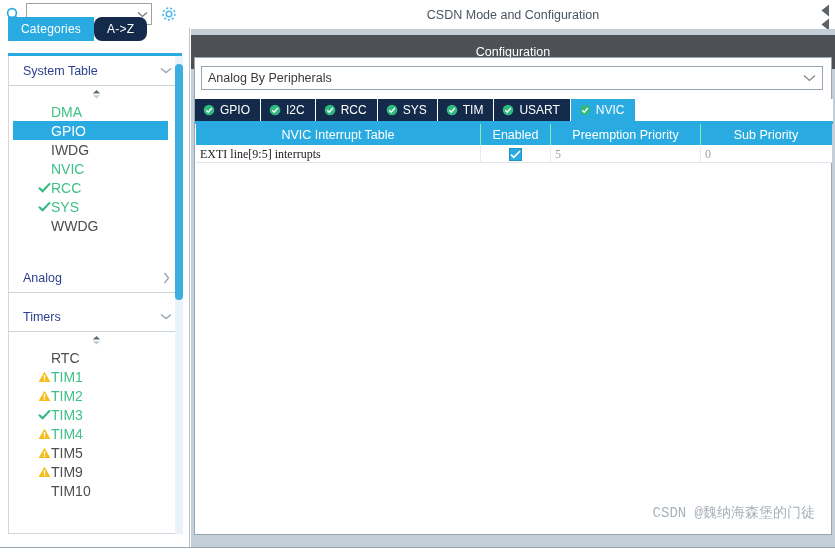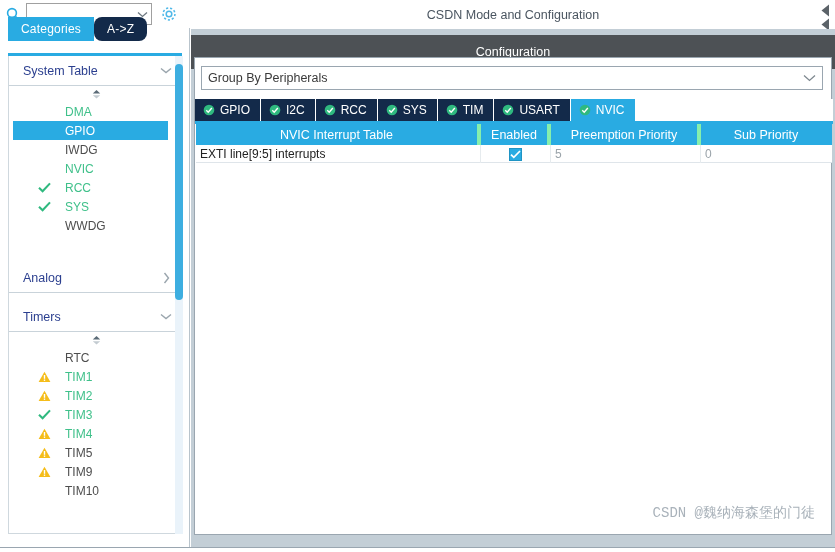"Group By Peripherals" span { text: Group -> Analog }
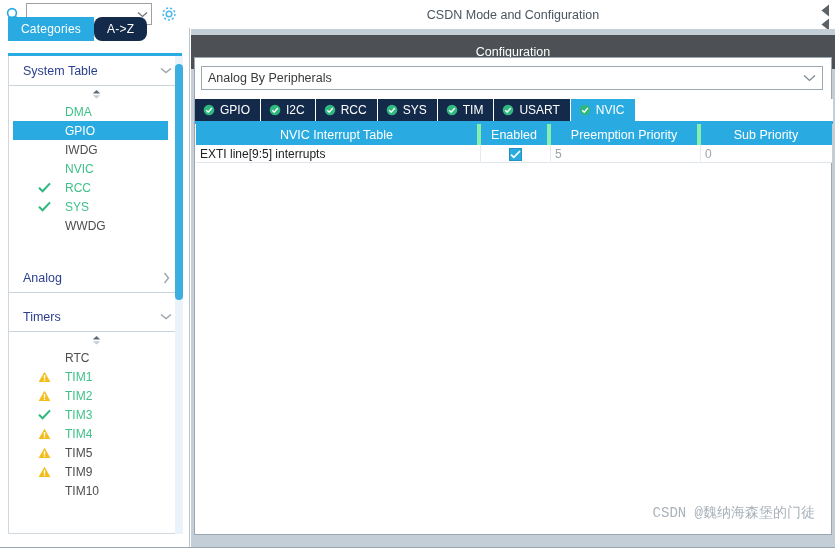"DMA" .peri-item .plabel { font-size: 12px -> 14px; margin-left: 30px -> 16px }
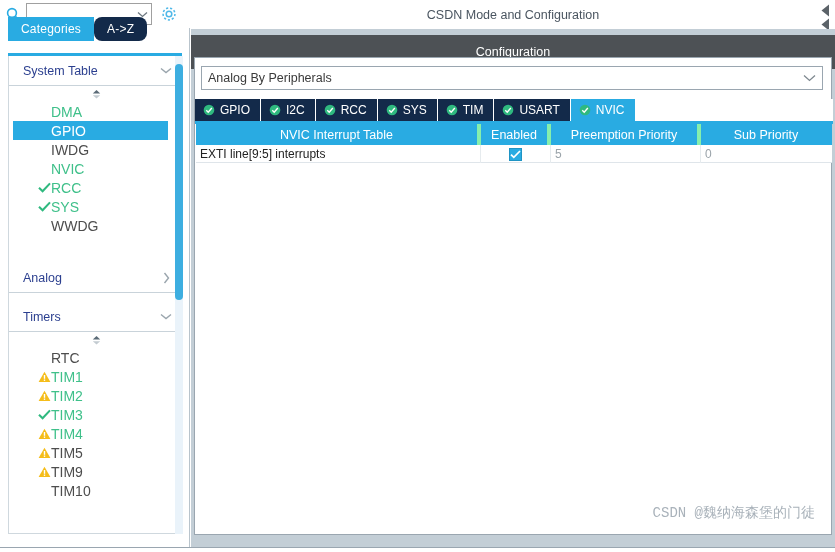"NVIC Interrupt Table" #nvic-thead .th { border-right: 4px solid #86efac -> 1px solid #86efac }
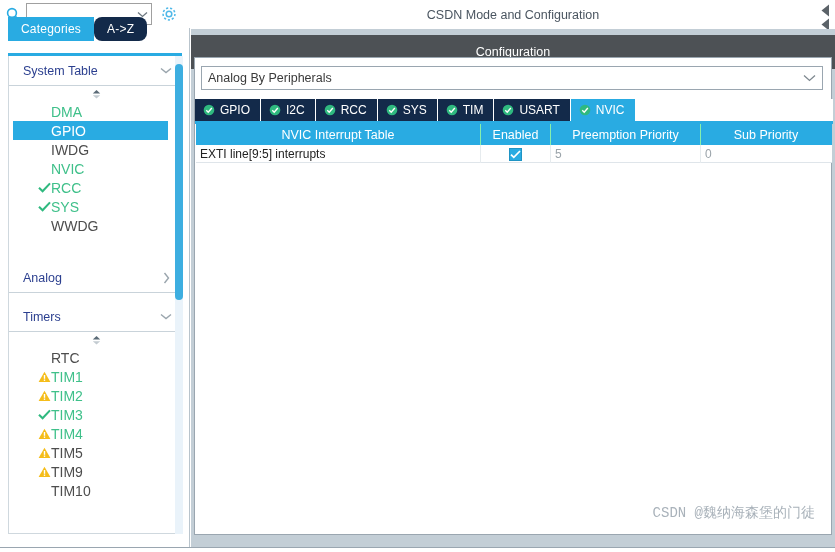"EXTI line[9:5] interrupts" .nvic-row { font-family: none -> Liberation Serif, serif }
